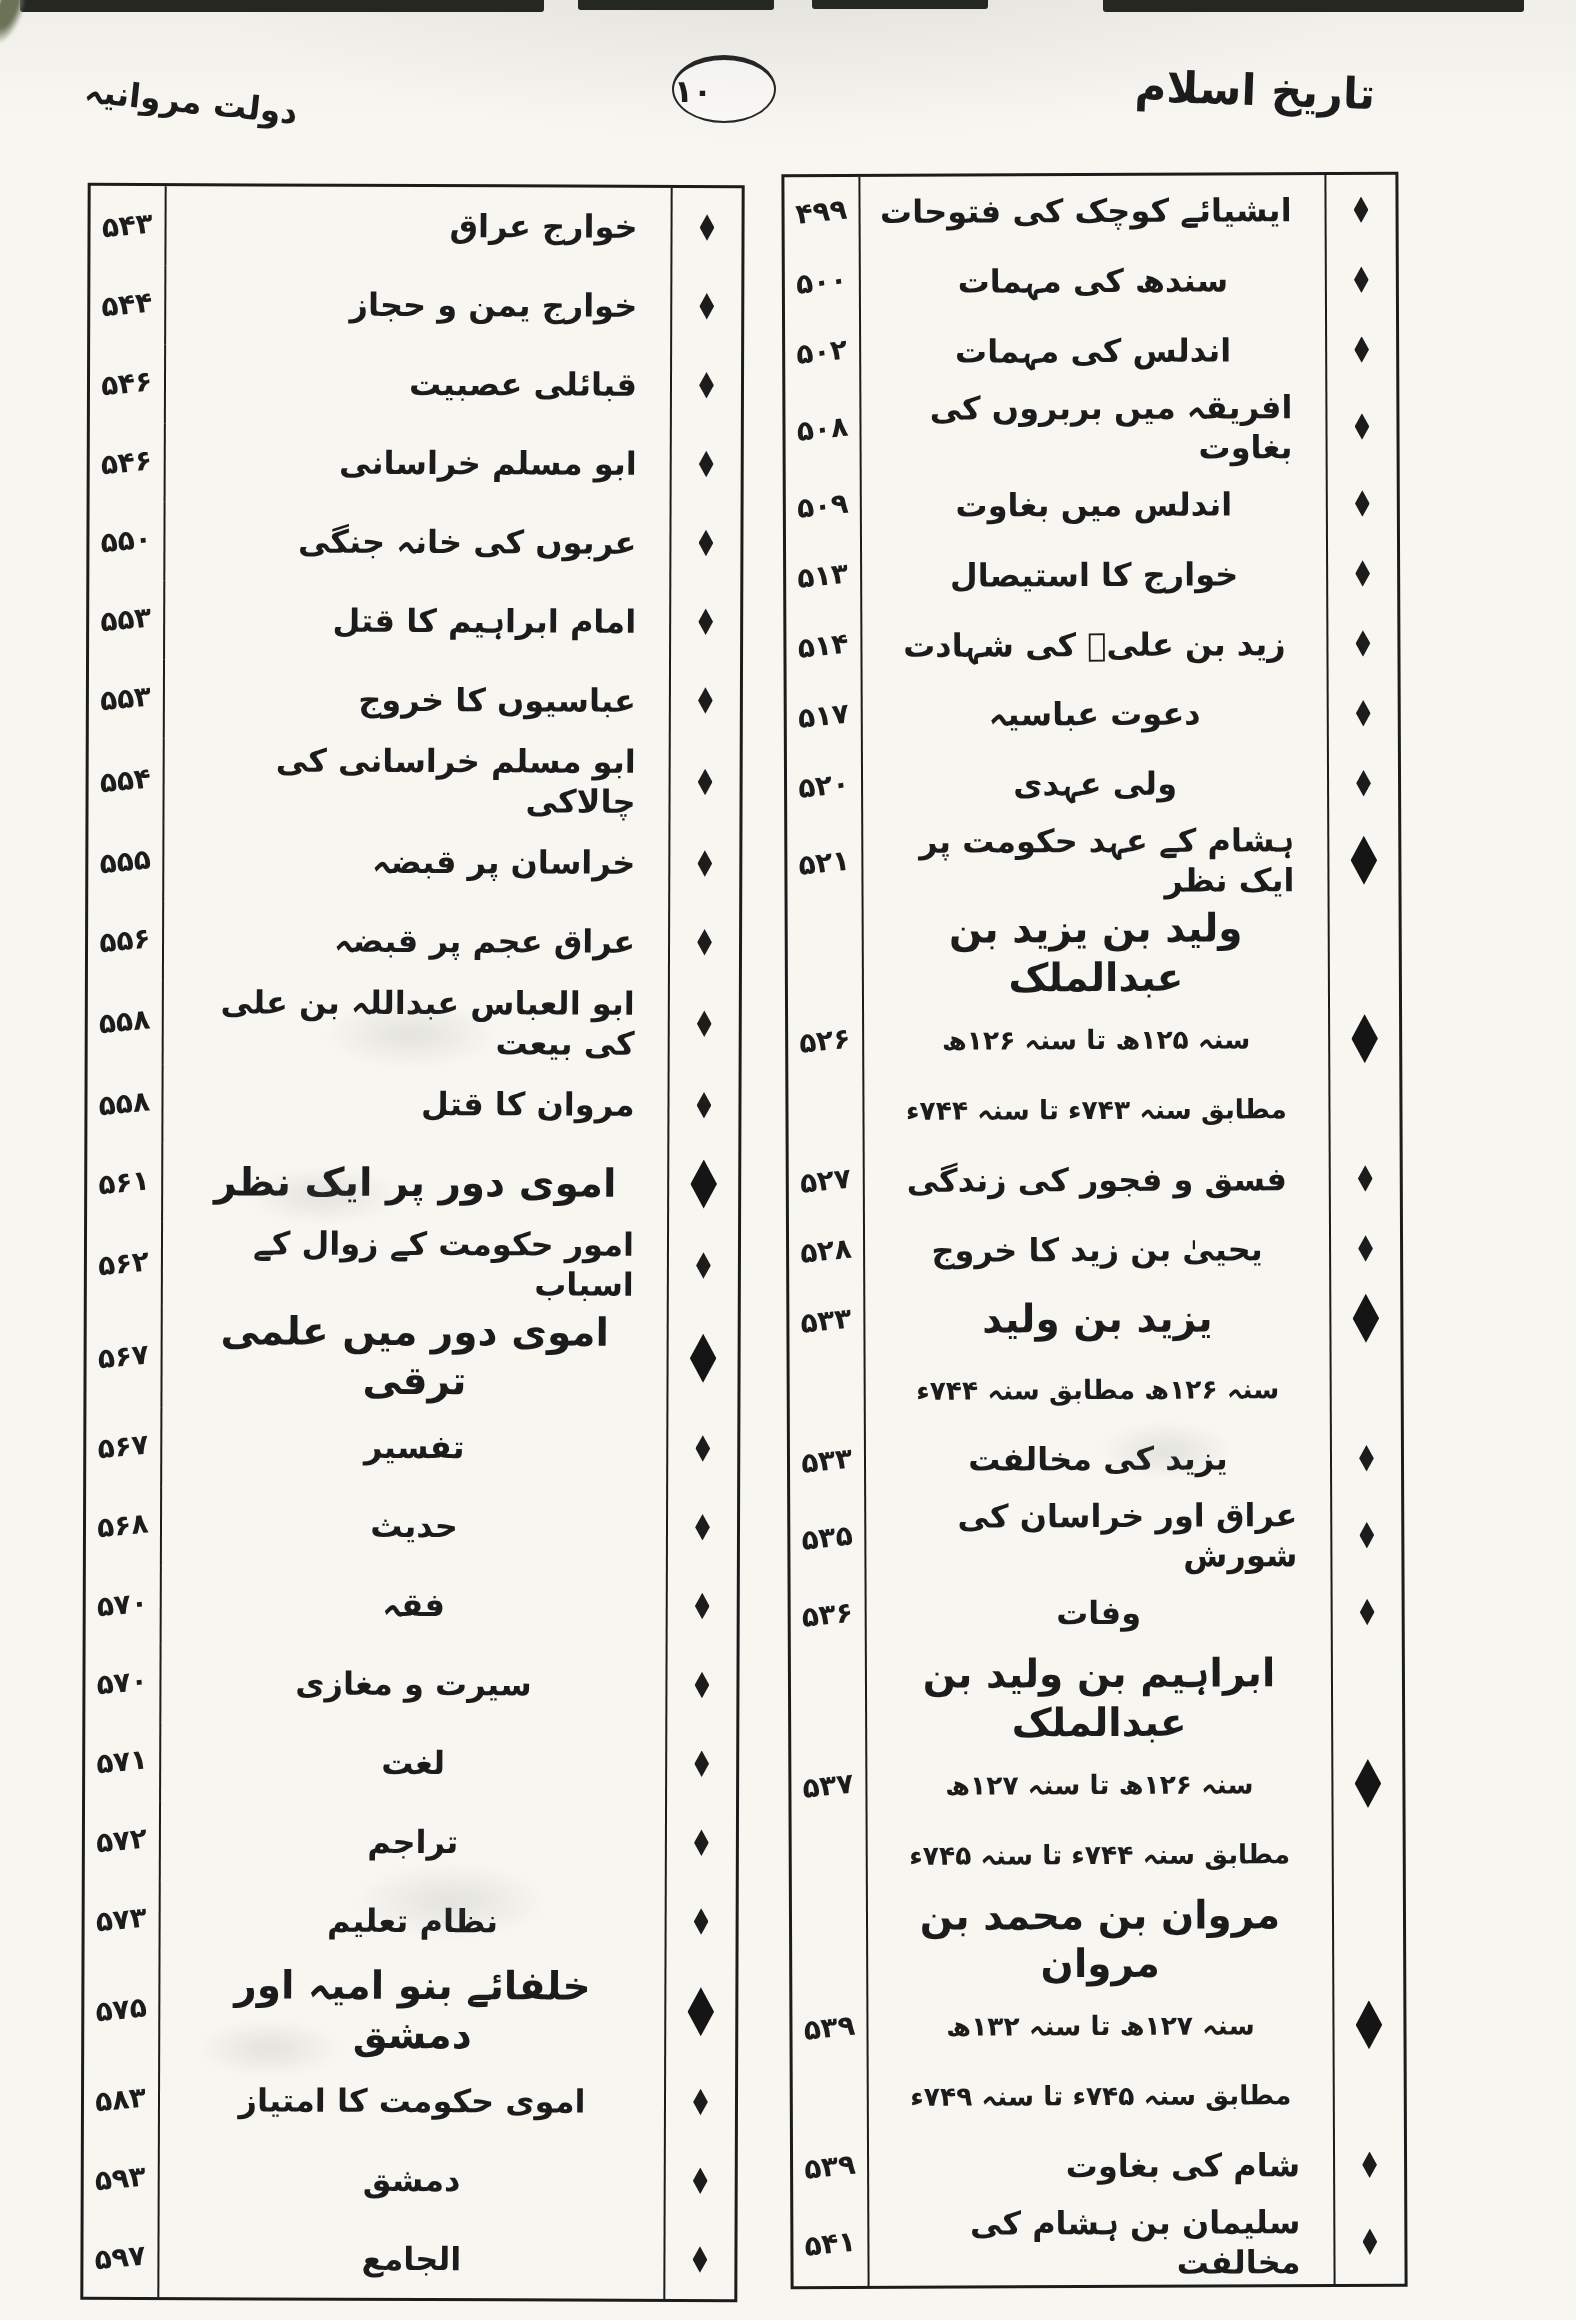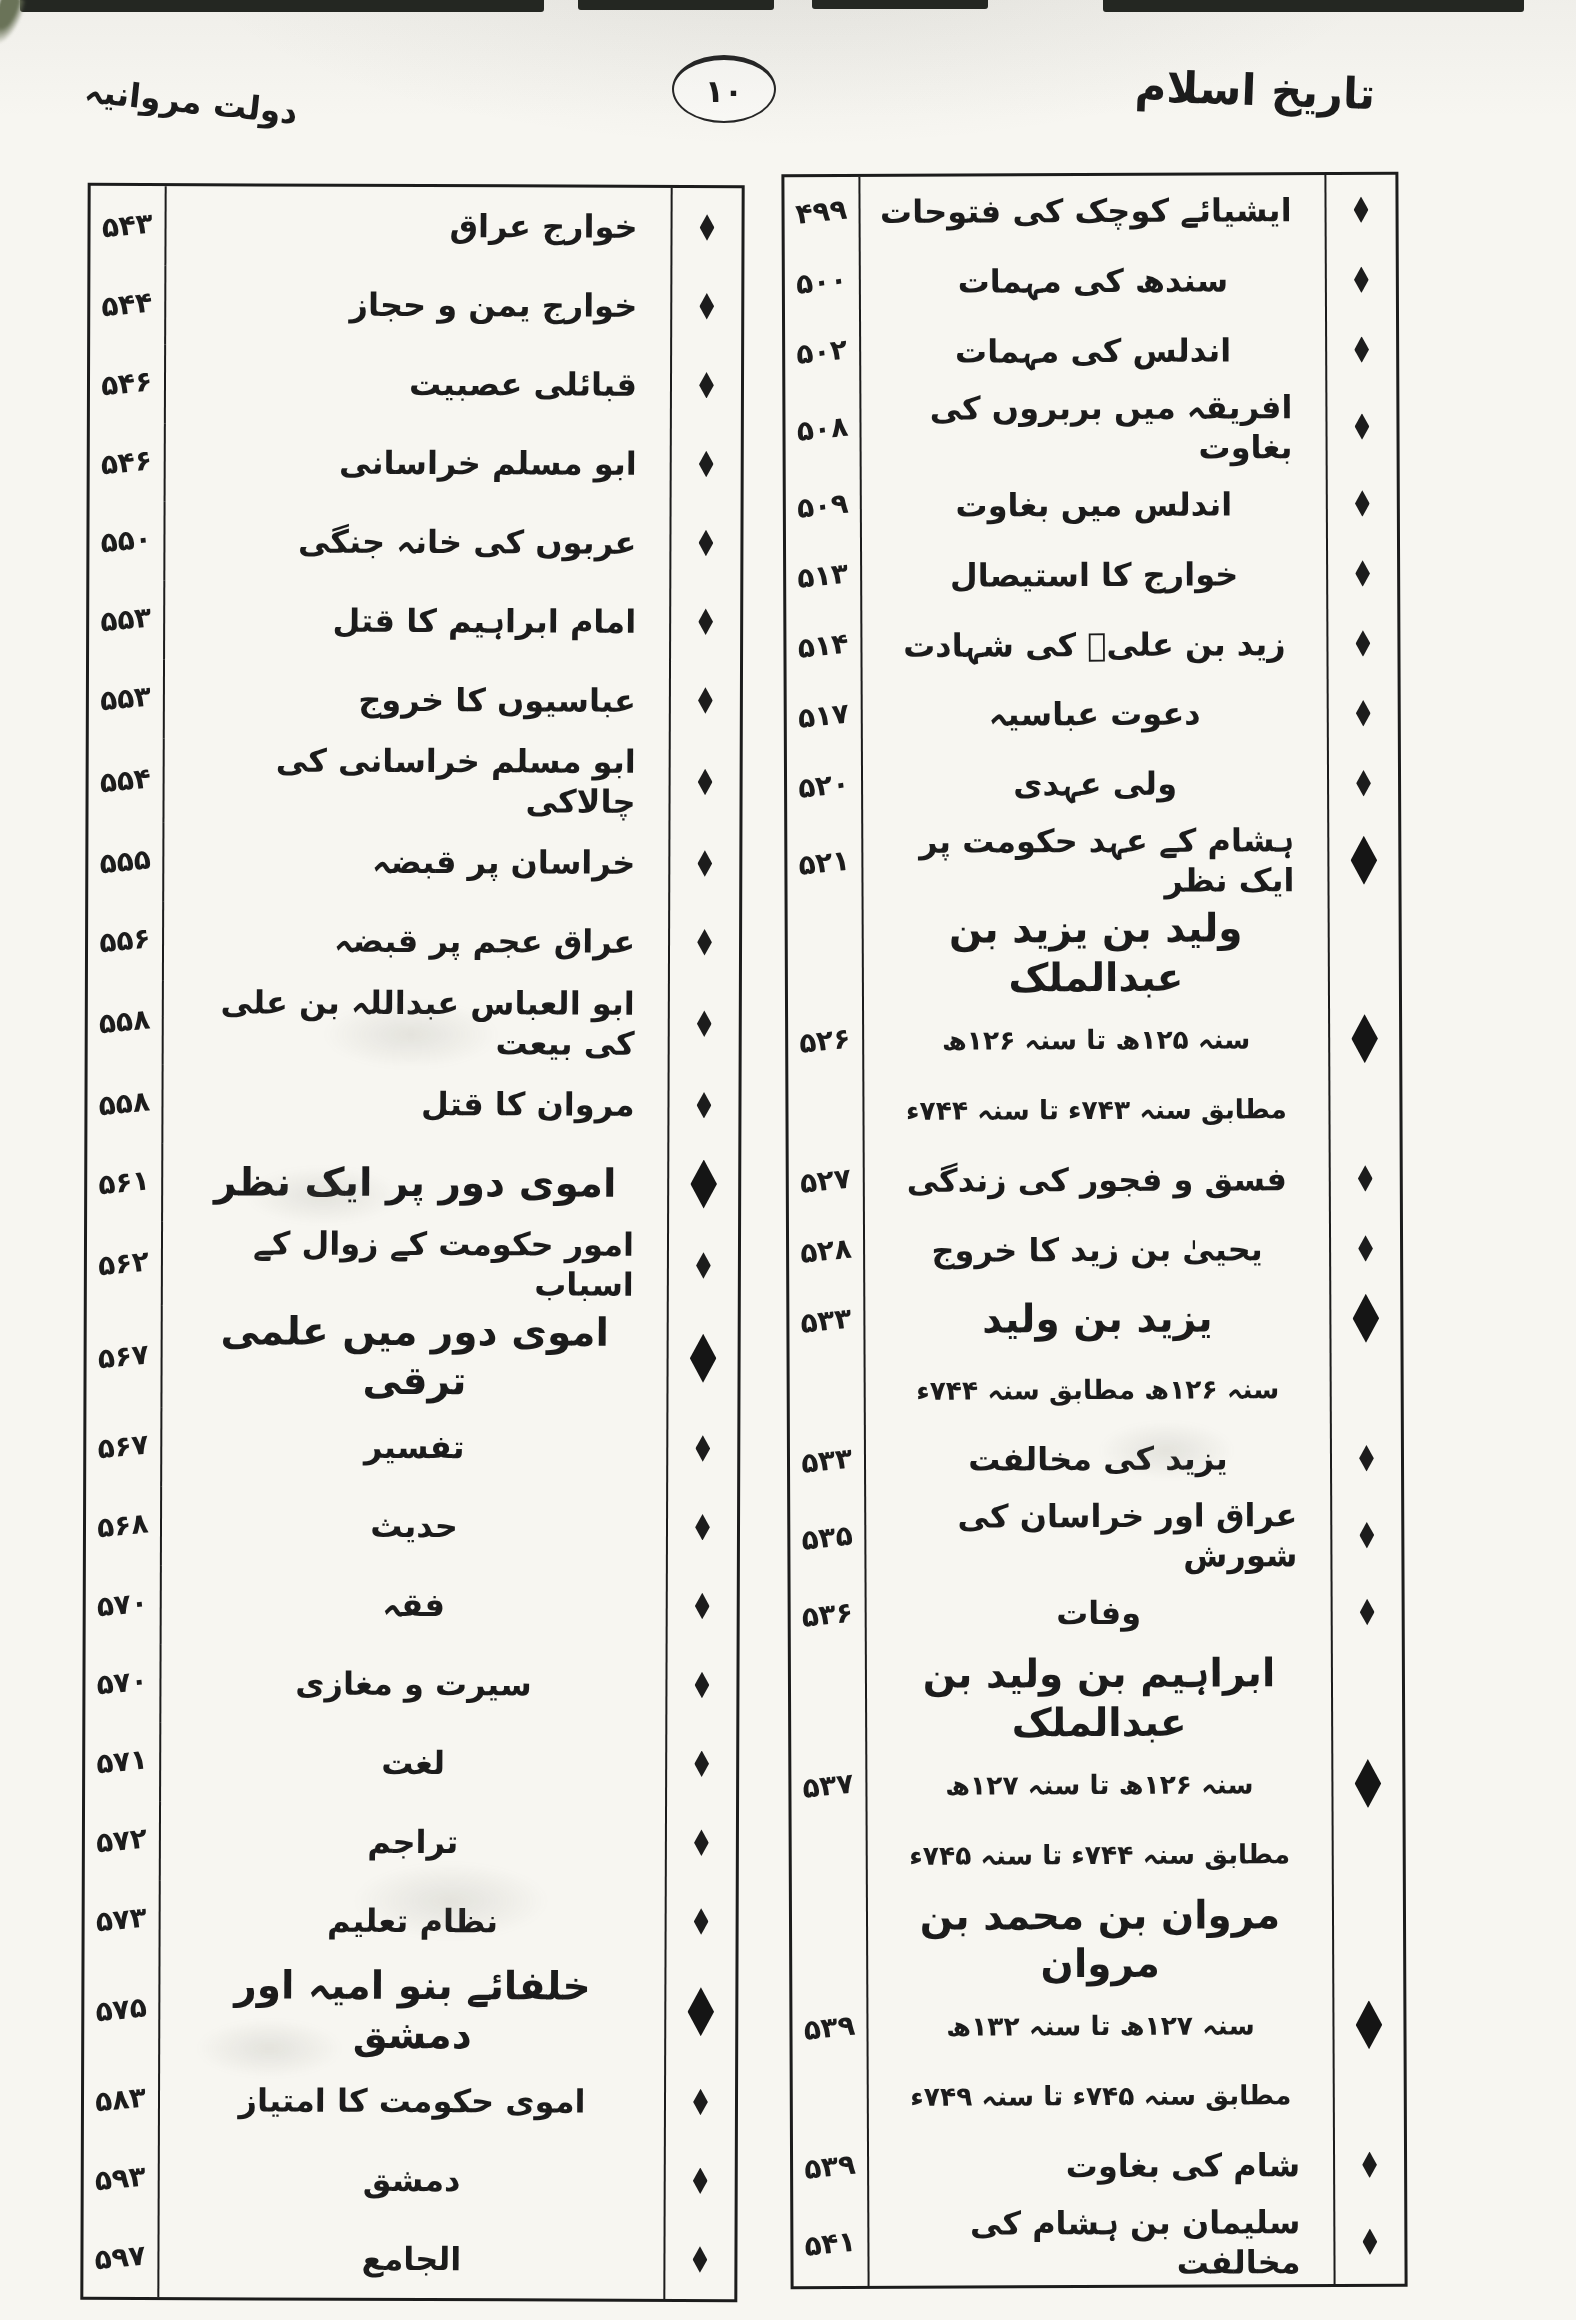"۱۰" .hdr-oval { justify-content: center -> flex-end }
